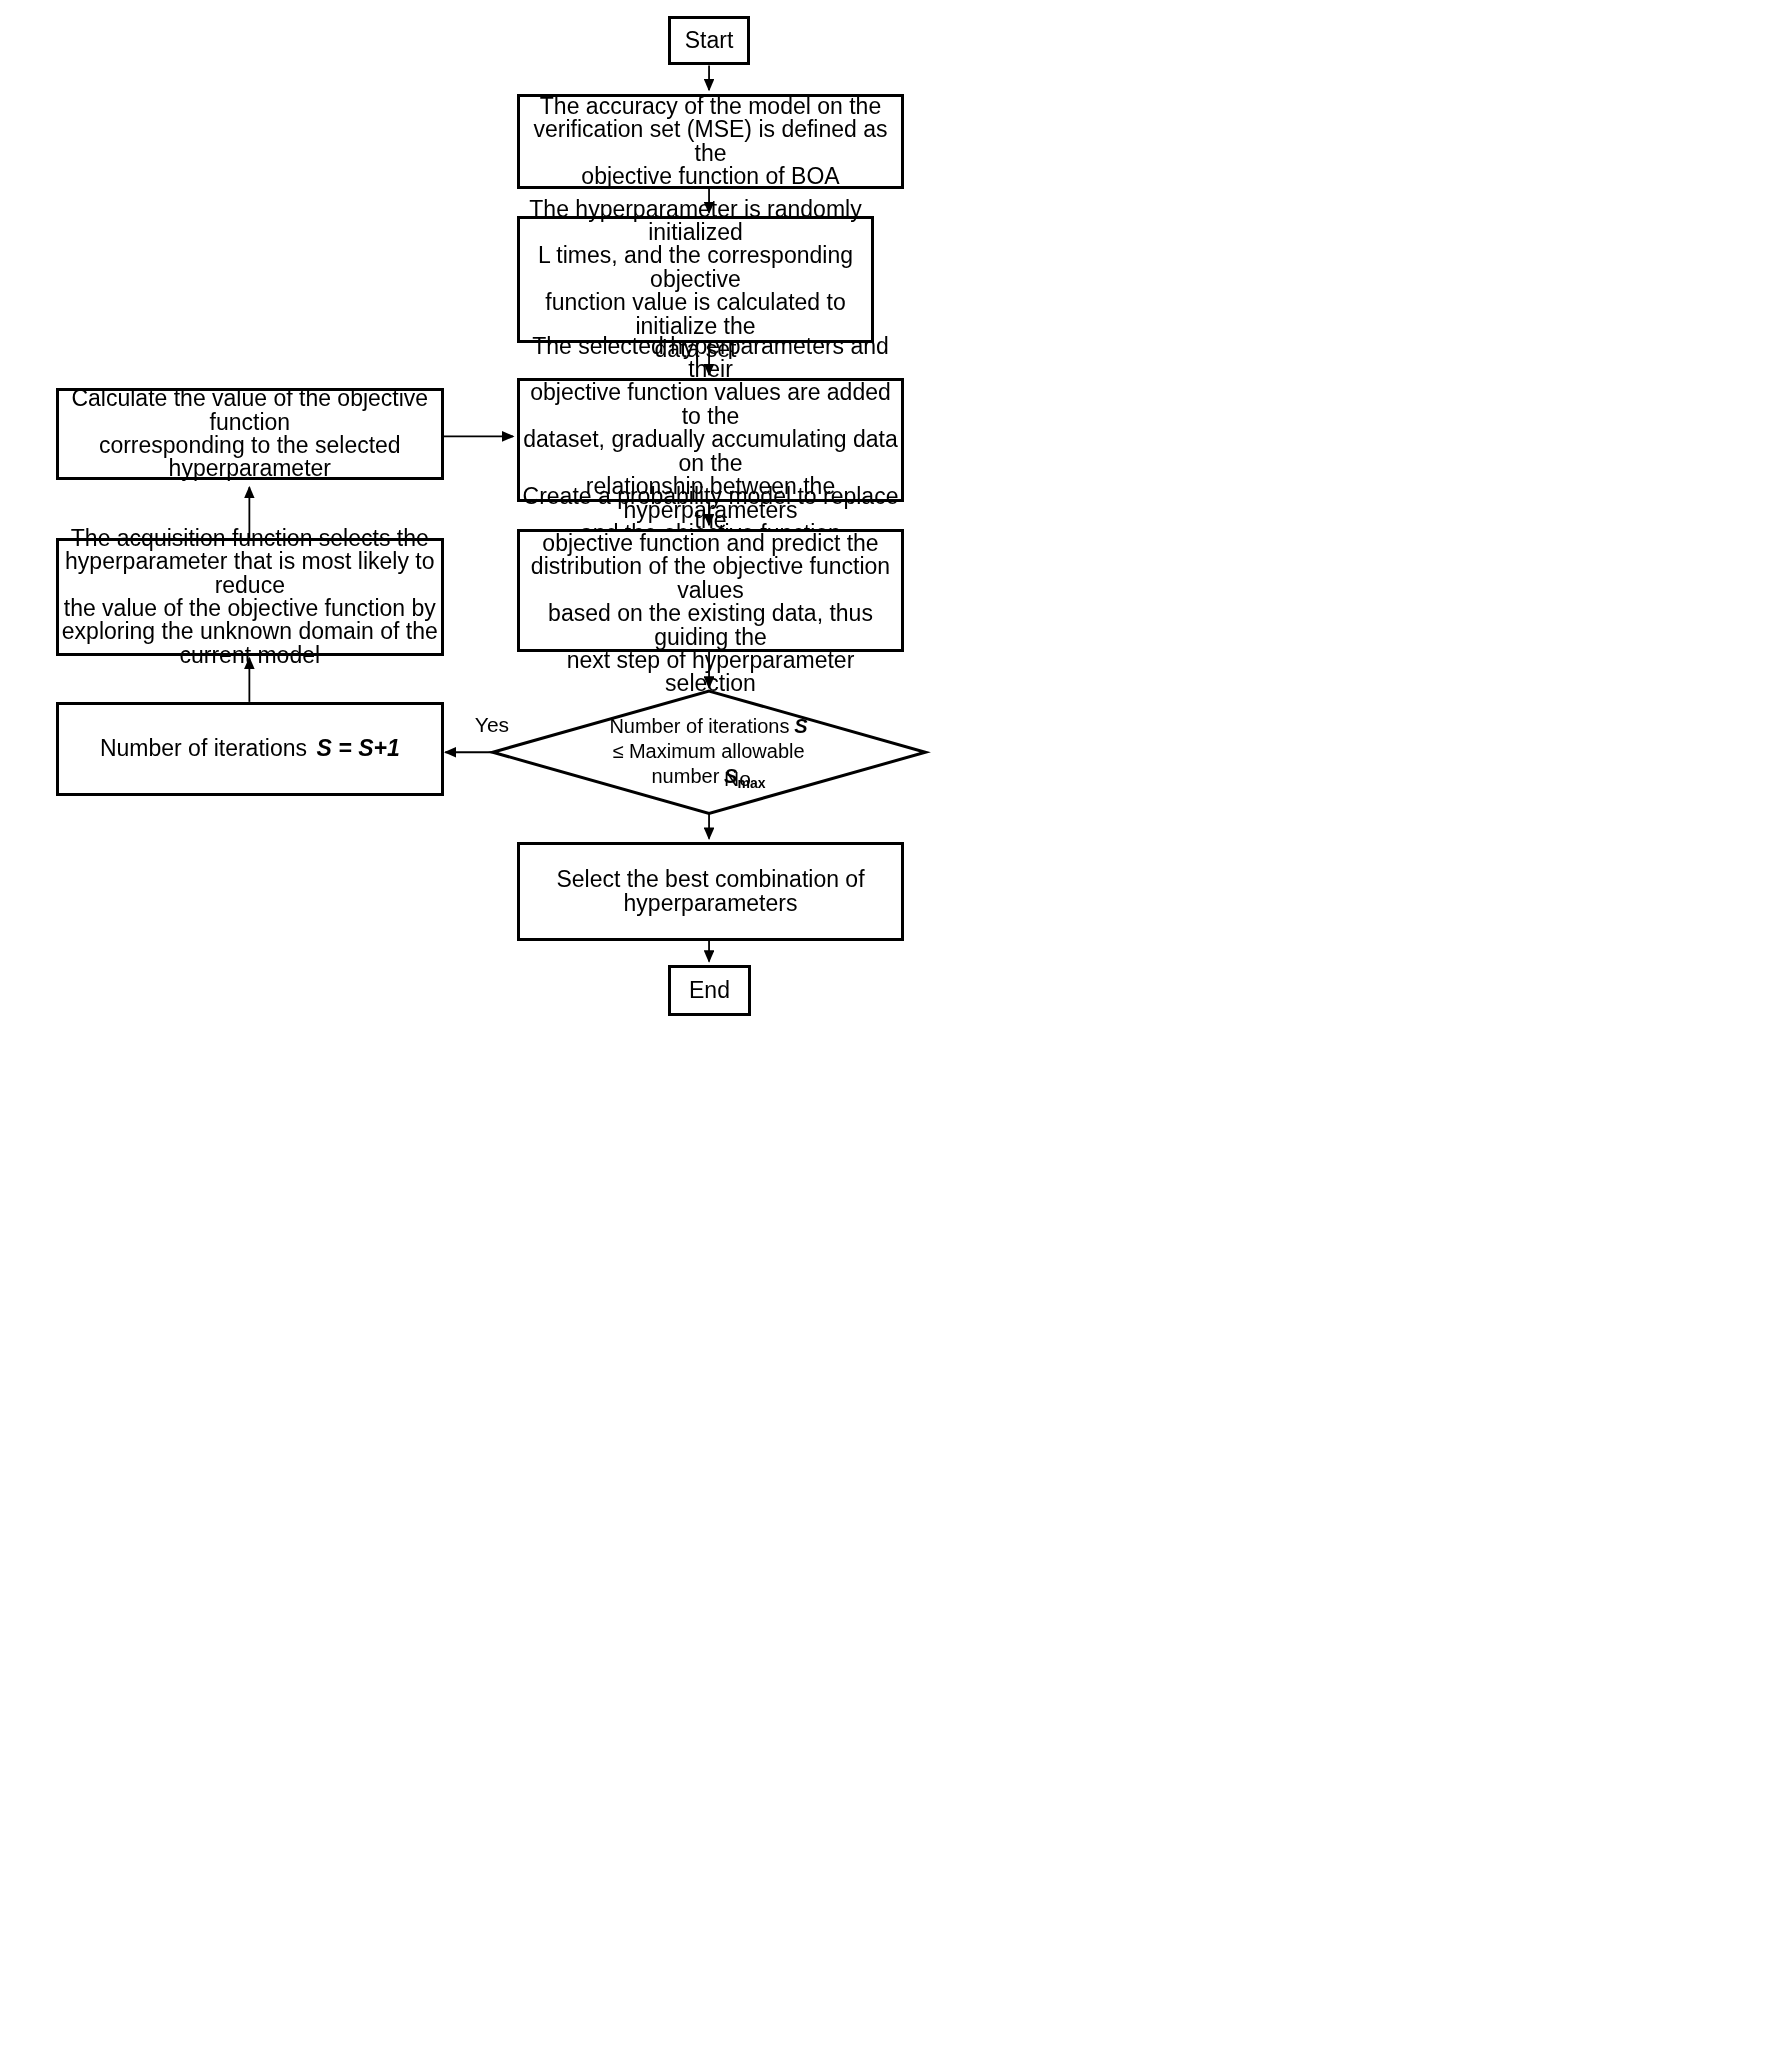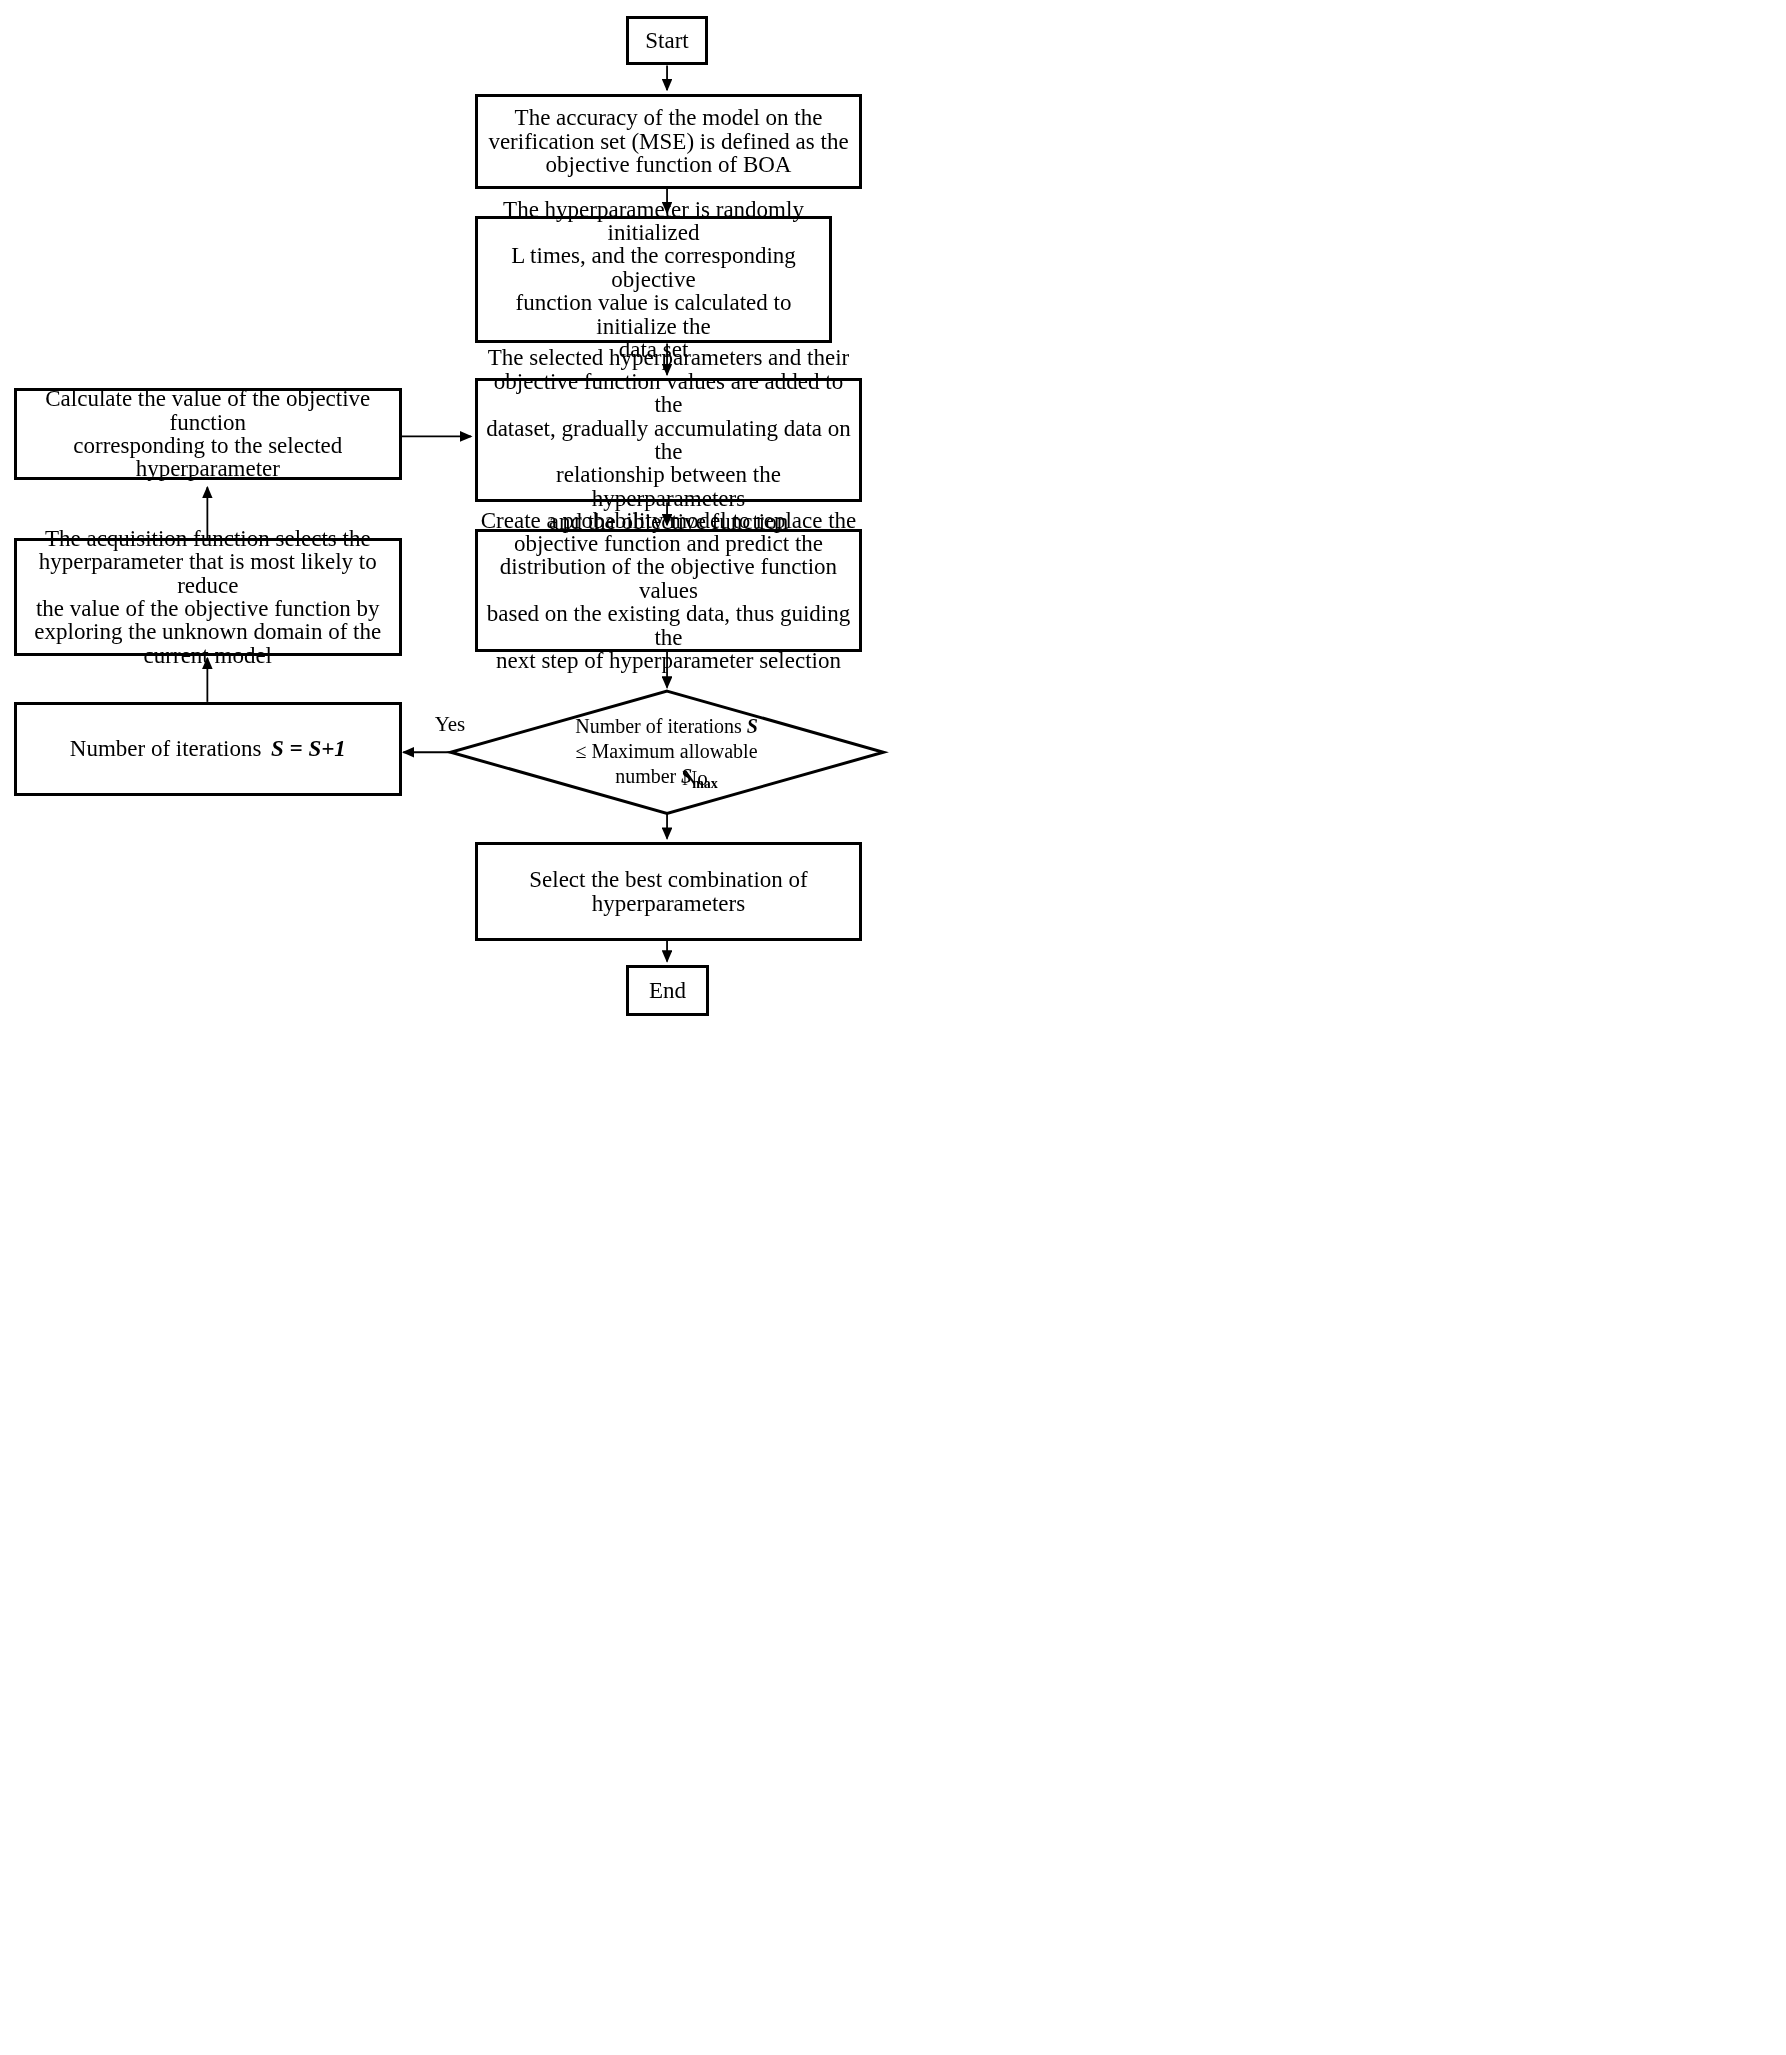"Start" .canvas { font-family: Liberation Serif, serif -> Liberation Sans, sans-serif; margin-left: none -> 42px }
